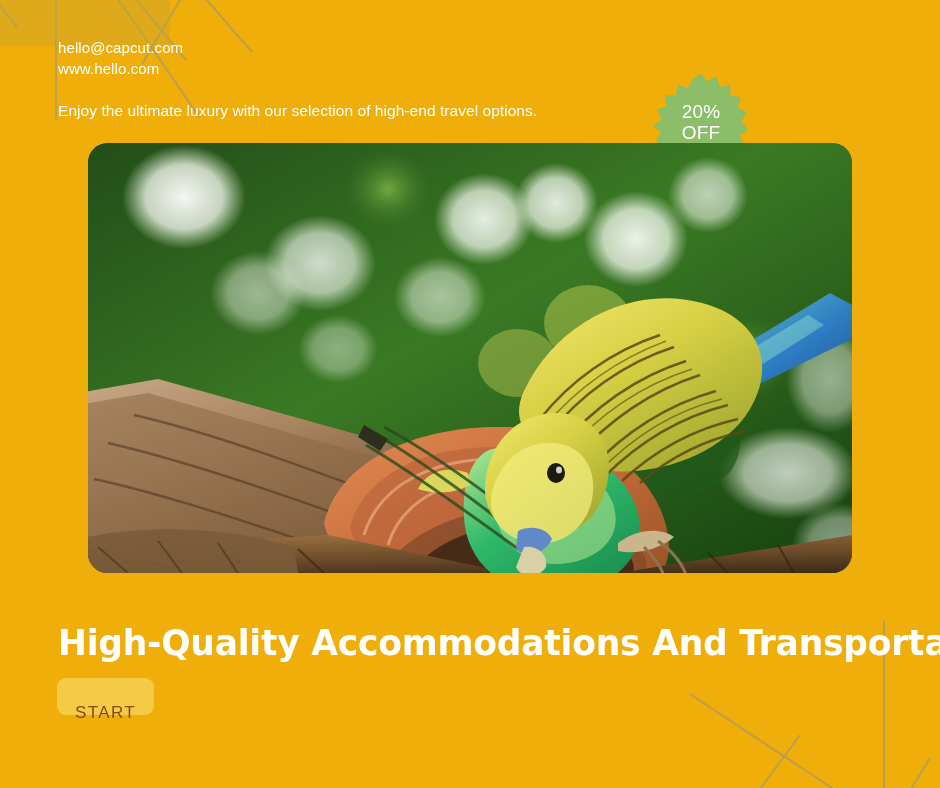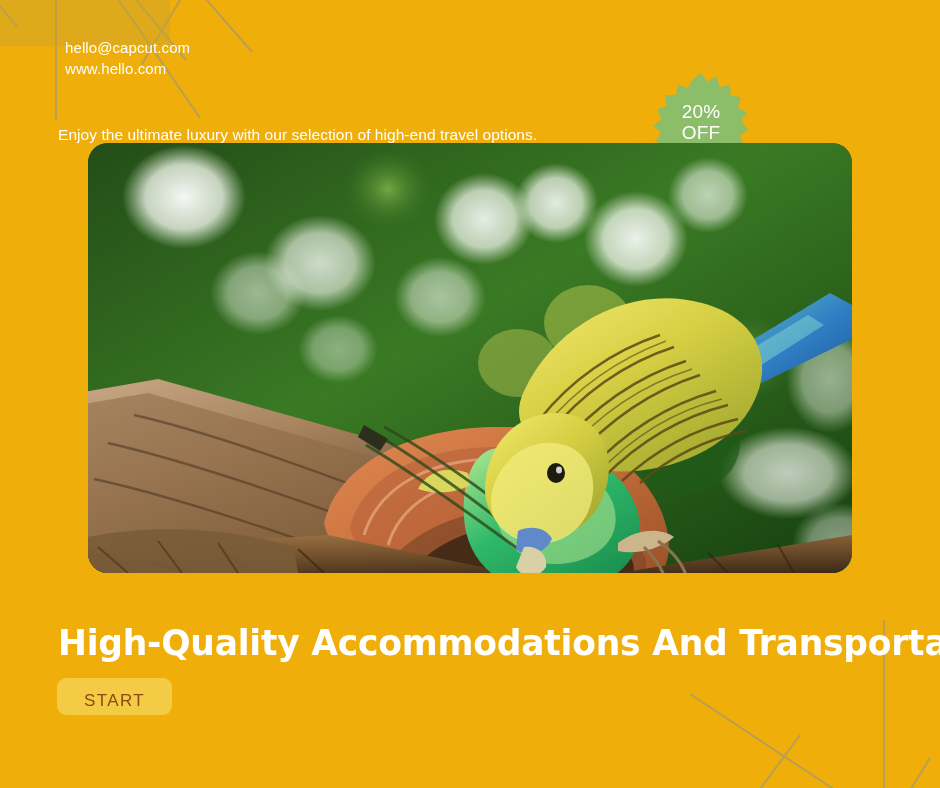"hello@capcut.com" .contact div { padding-left: 7px -> none }
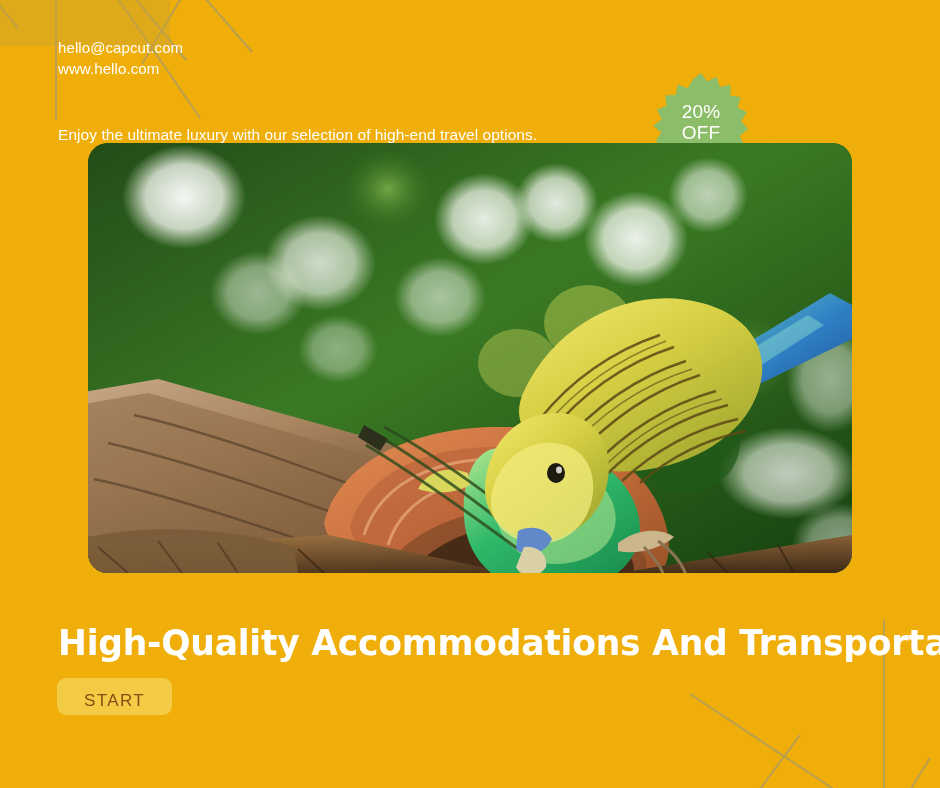"Enjoy the ultimate luxury with" .tagline { margin-top: 24px -> none }
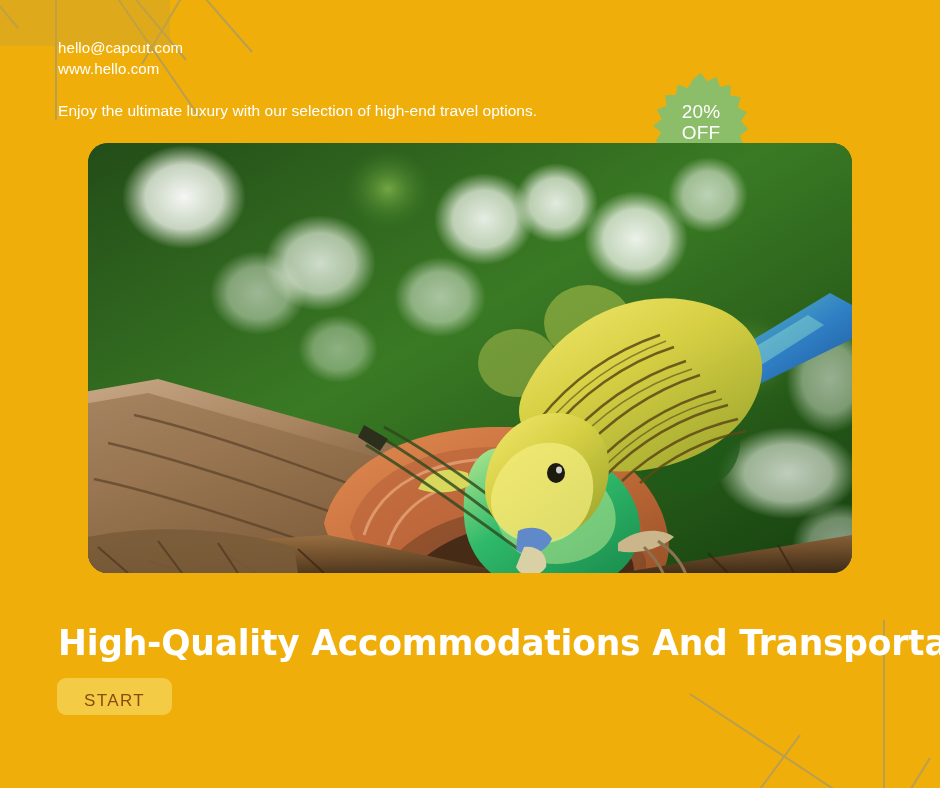"START" .start-btn { padding: 4px -> 16px; width: 115px -> 97px }
